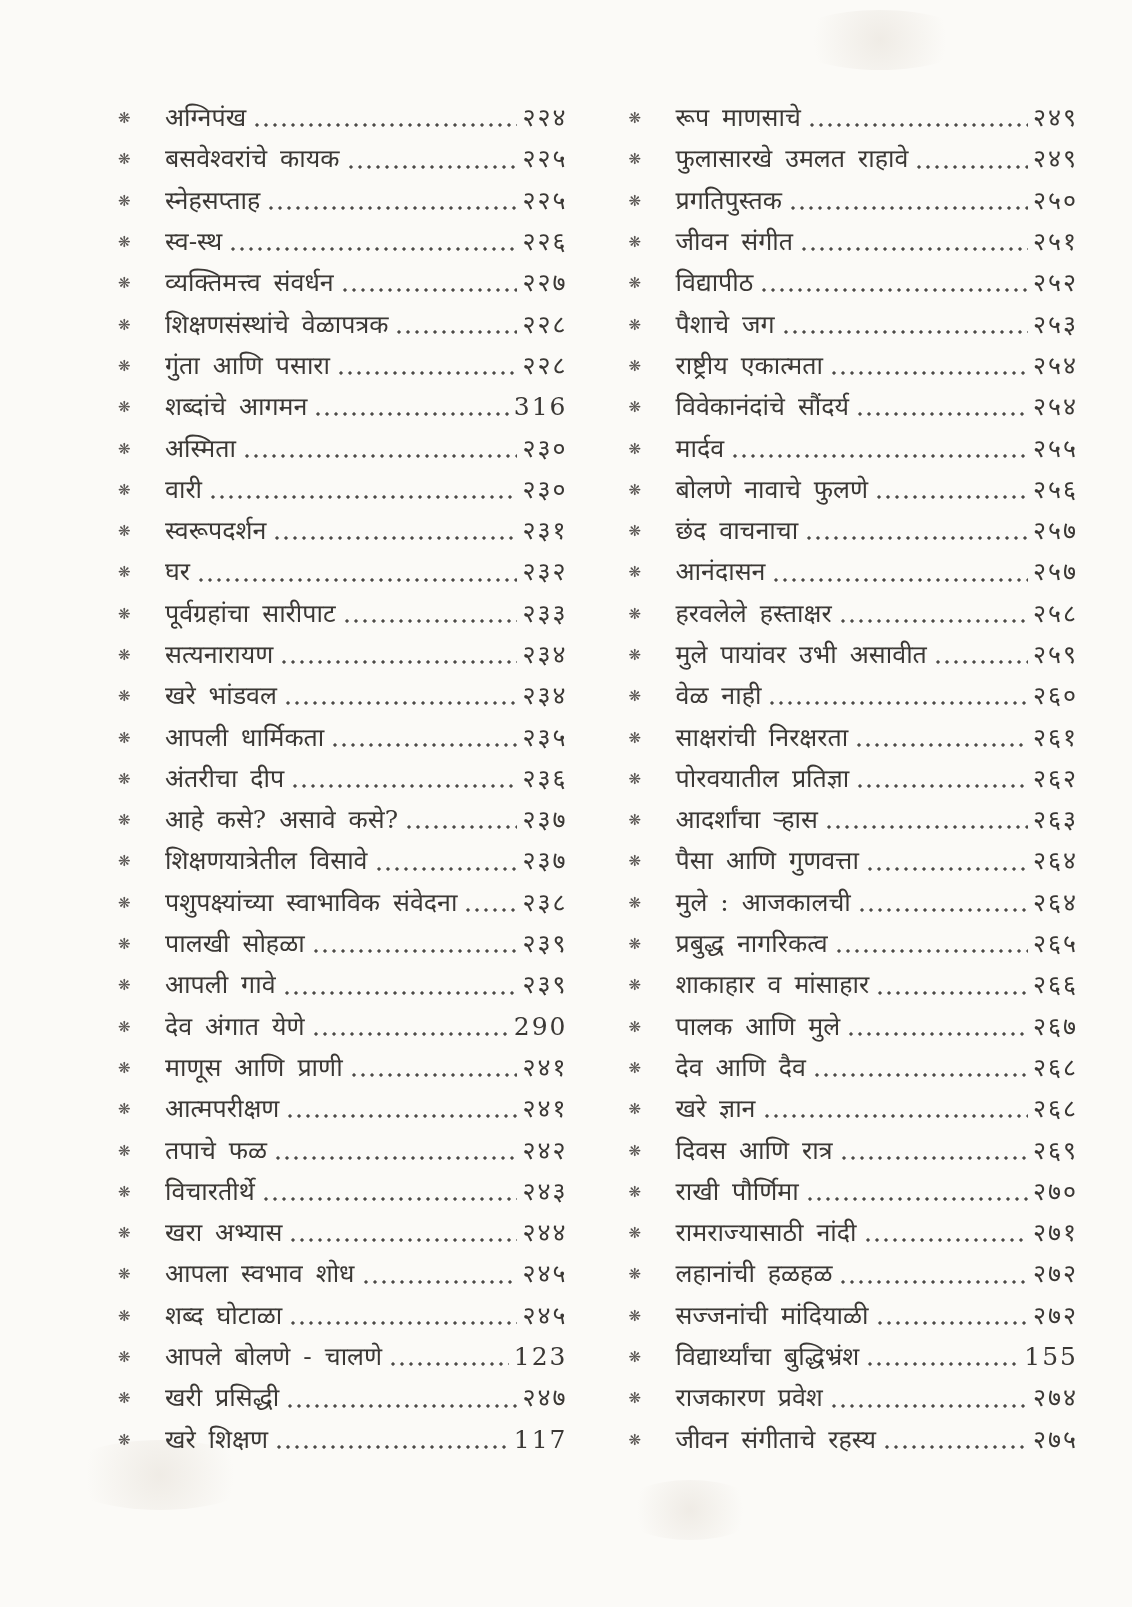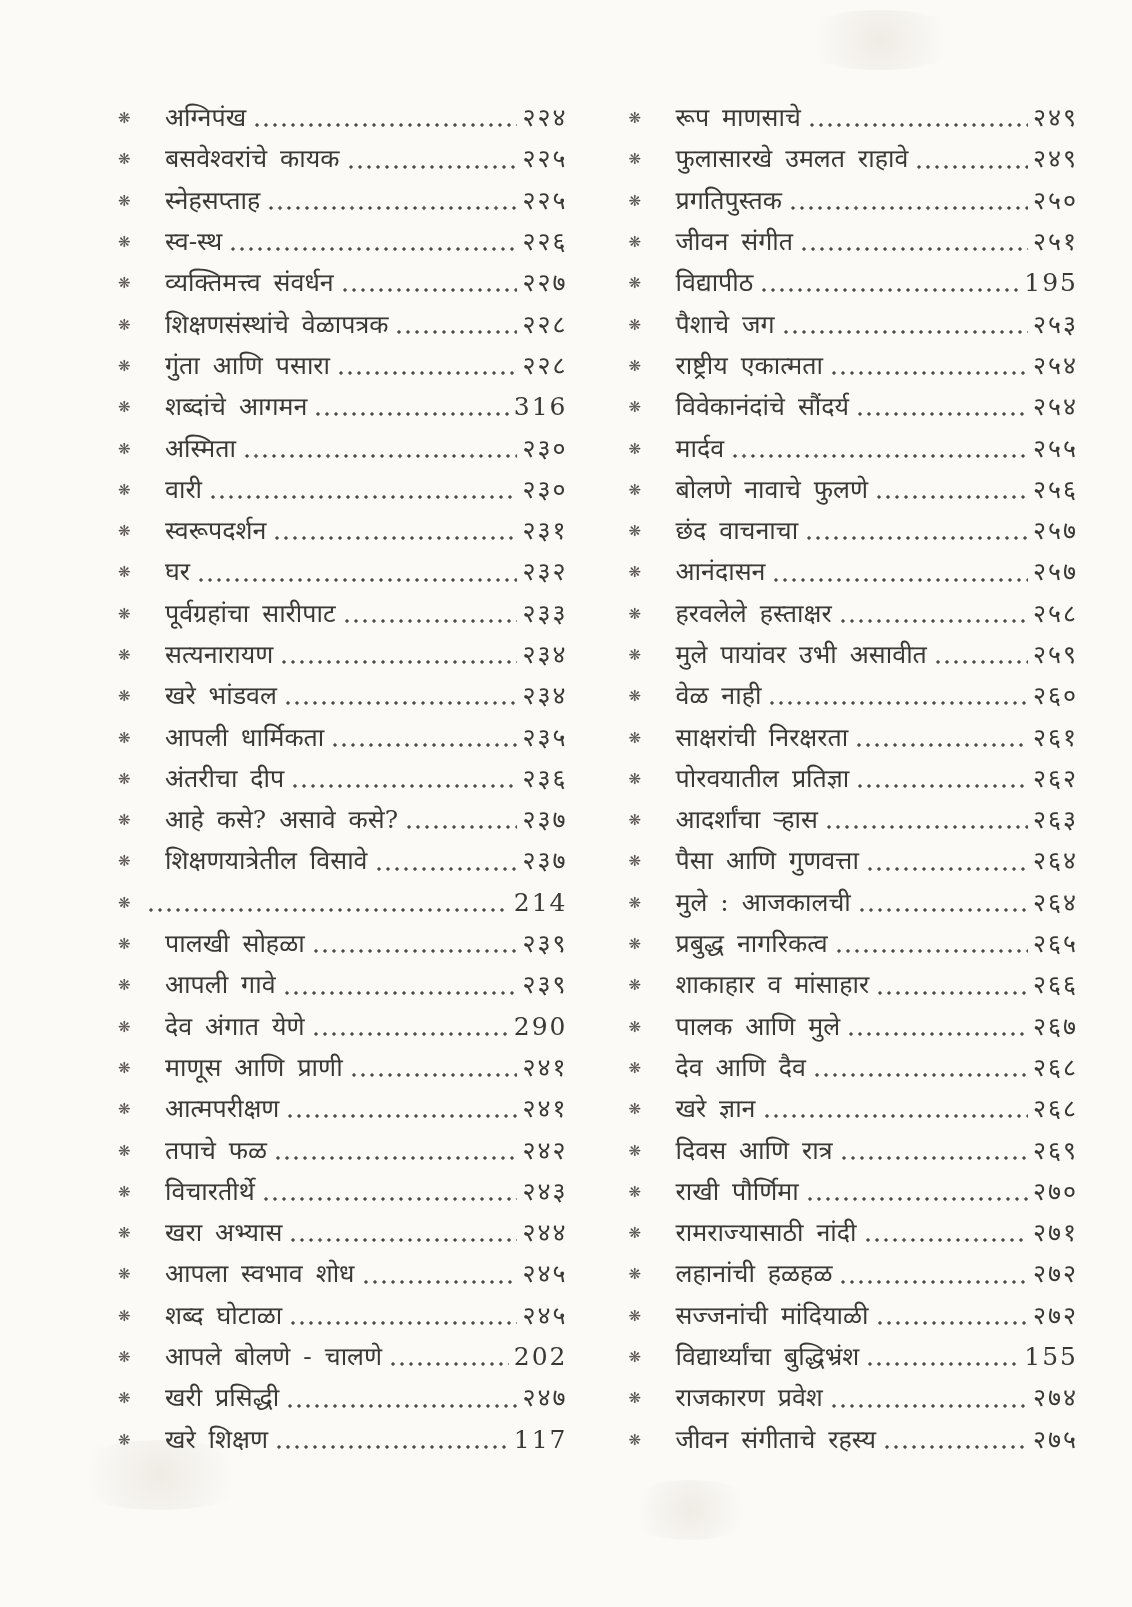"195" span.pagenum { text: 195 -> २५२ }
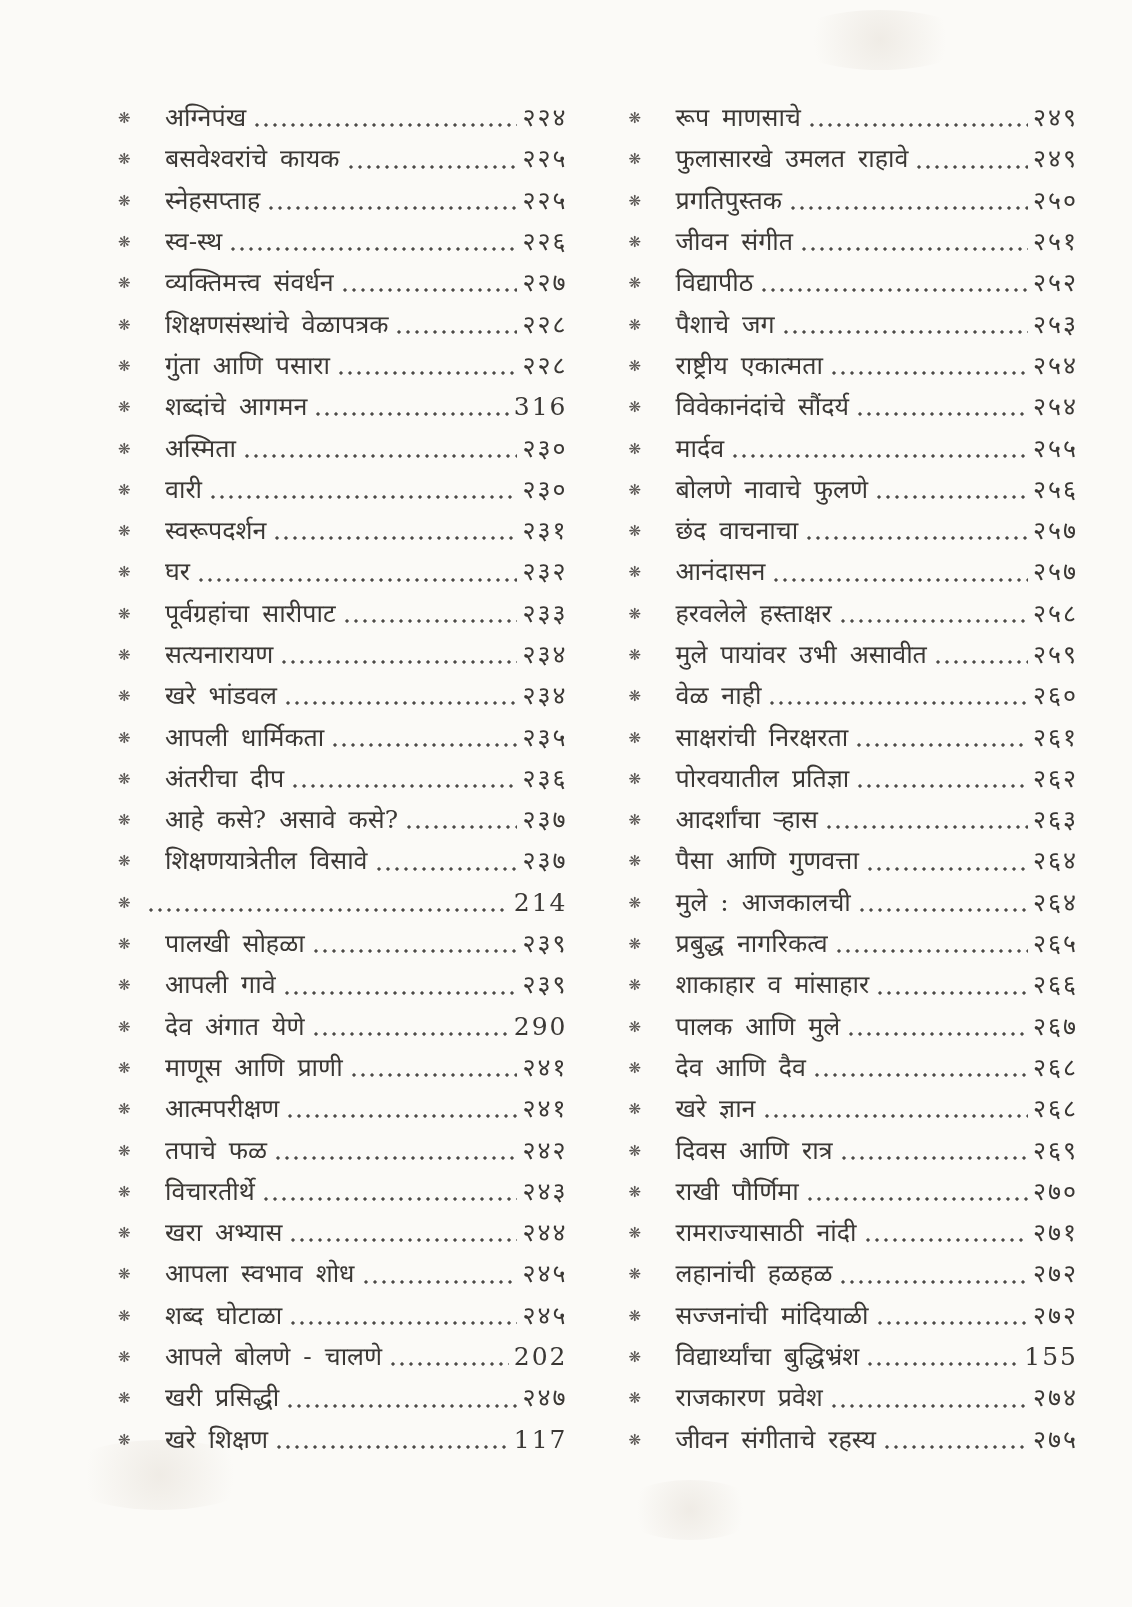"पशुपक्ष्यांच्या स्वाभाविक संवेदना" span.title { html: none -> <span>पशुपक्ष्यांच्या स्वाभाविक संवेदना</span> }
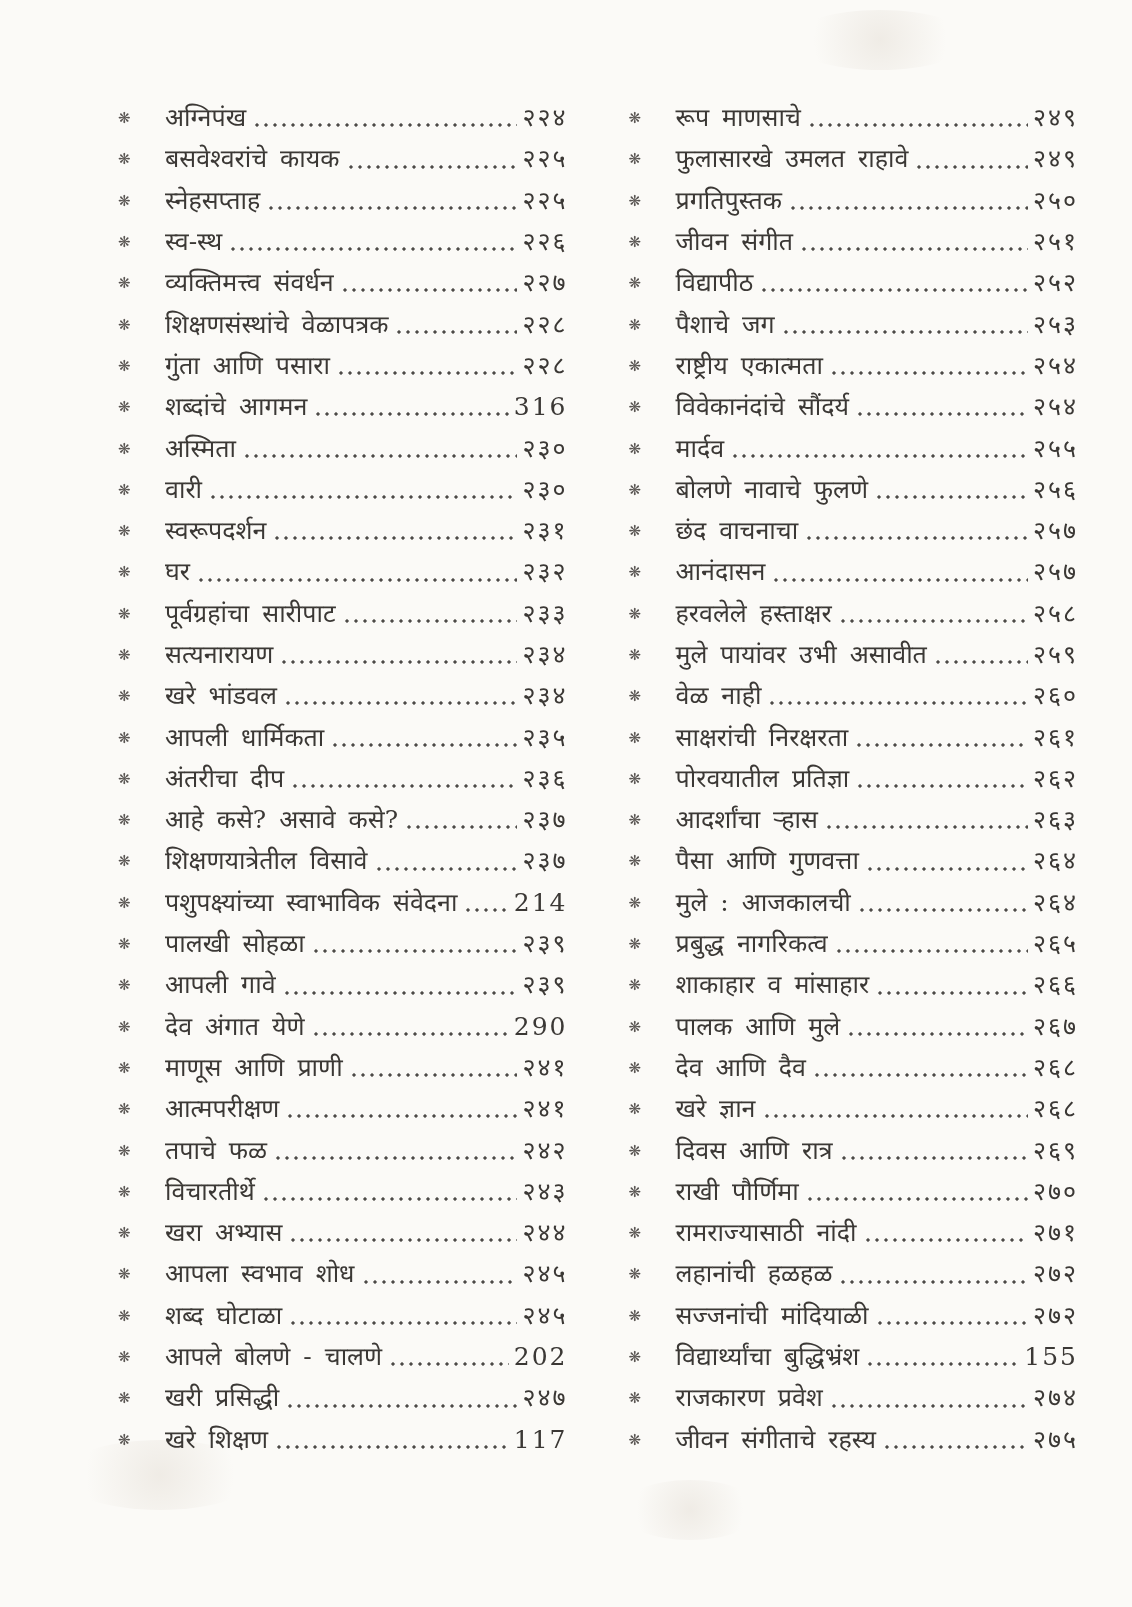"214" span.pagenum { text: 214 -> २३८ }
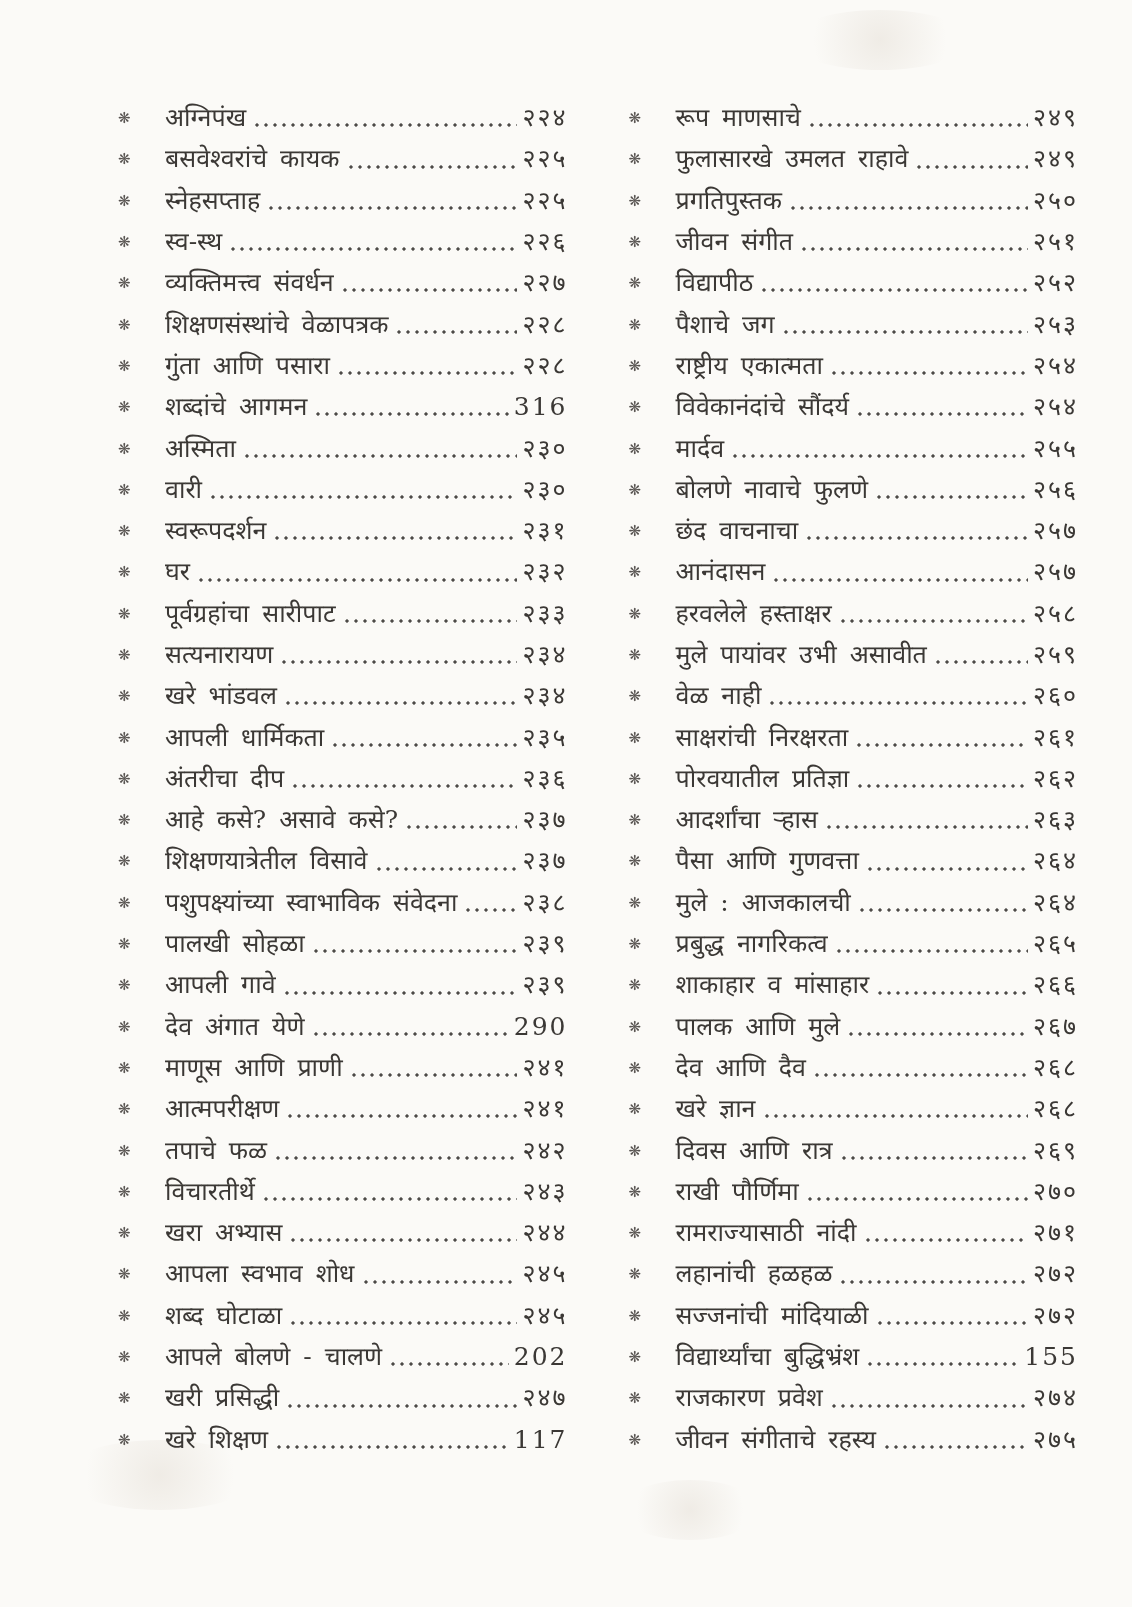"202" span.pagenum { text: 202 -> 123 }
